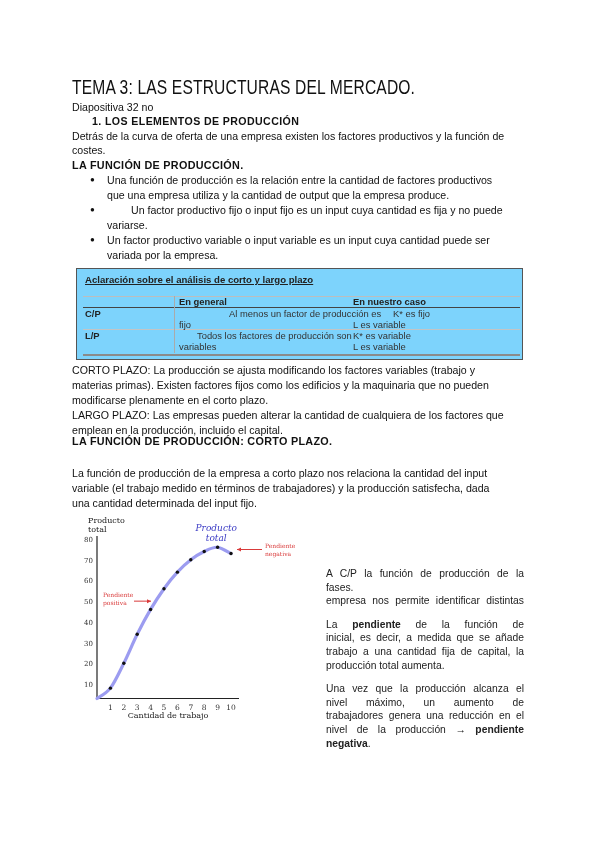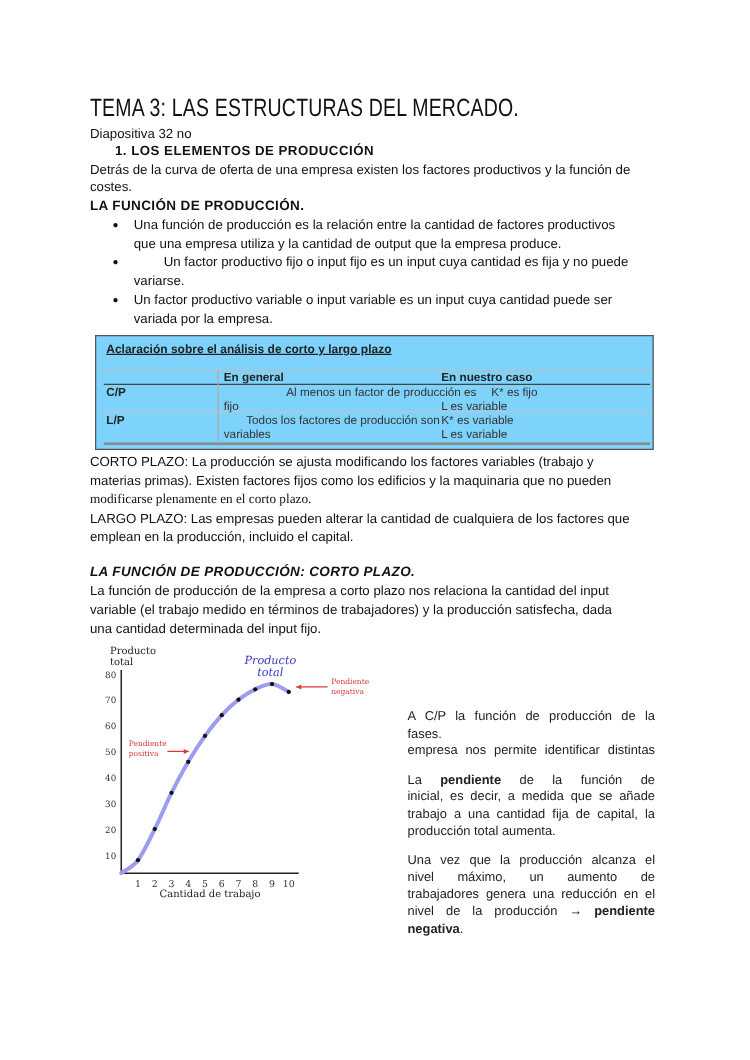"modificarse plenamente en el corto" div.line { font-family: Liberation Serif, serif -> none }
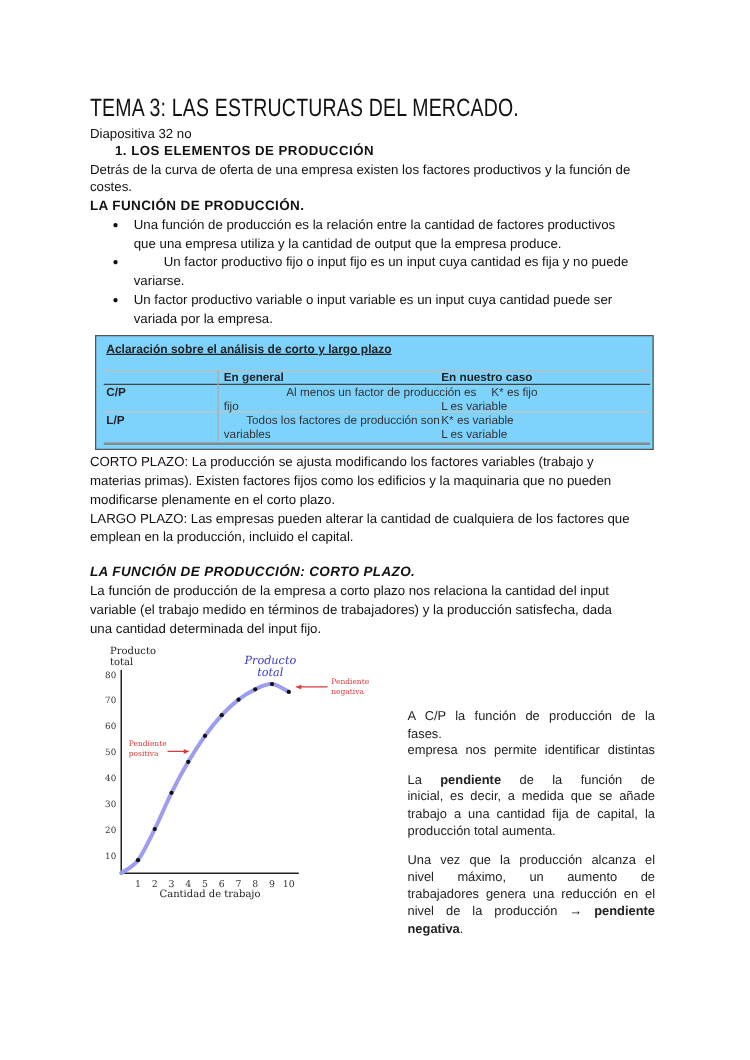"LA FUNCIÓN DE PRODUCCIÓN: CORTO" div.line { font-style: italic -> none; top: 451px -> 434px }
